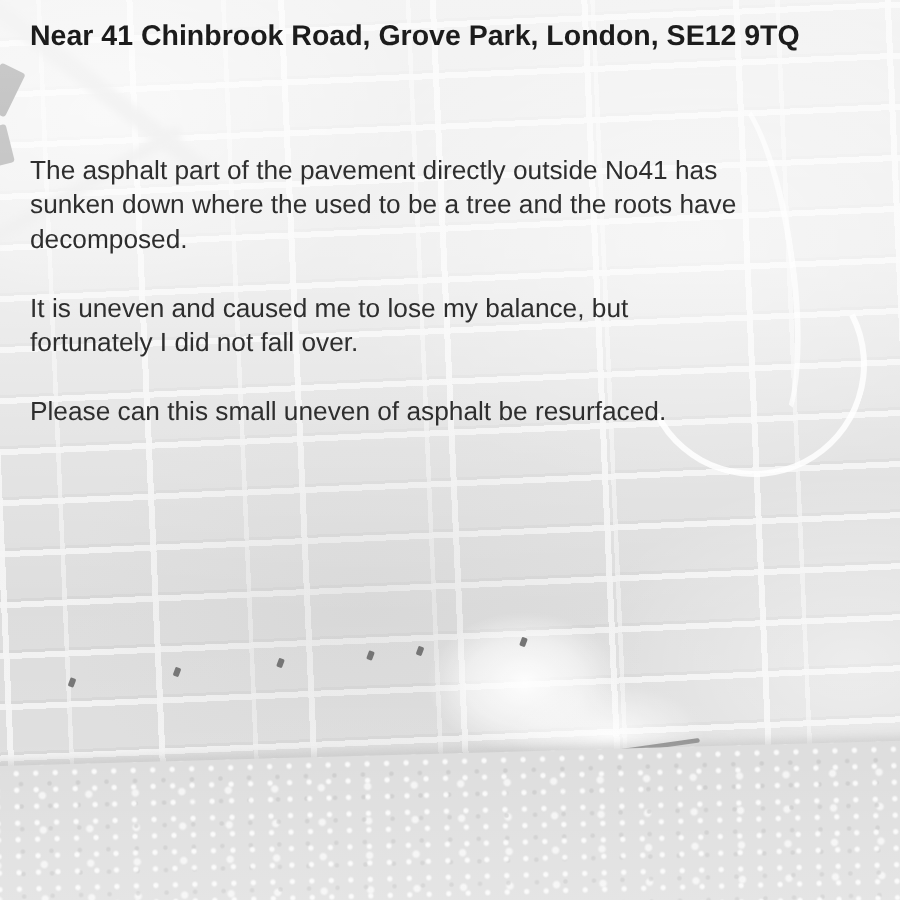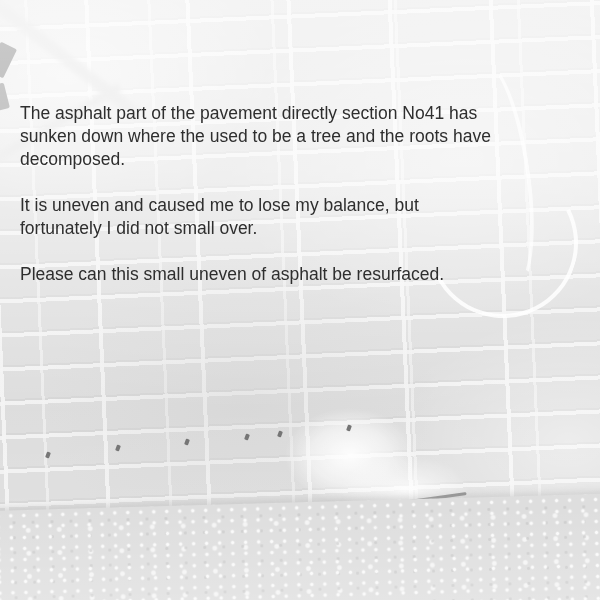"Near 41 Chinbrook Road, Grove" h1.report-title { html: none -> <h1>Near 41 Chinbrook Road, Grove Park, London, SE12 9TQ</h1> }
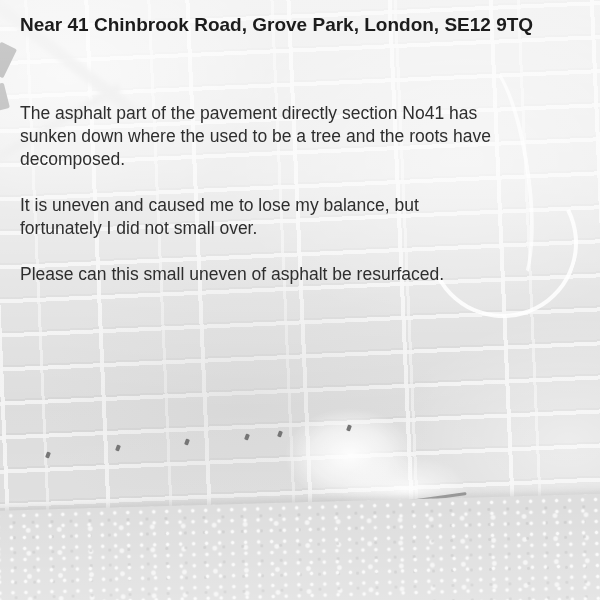"The asphalt part of the" p { text: section -> outside }
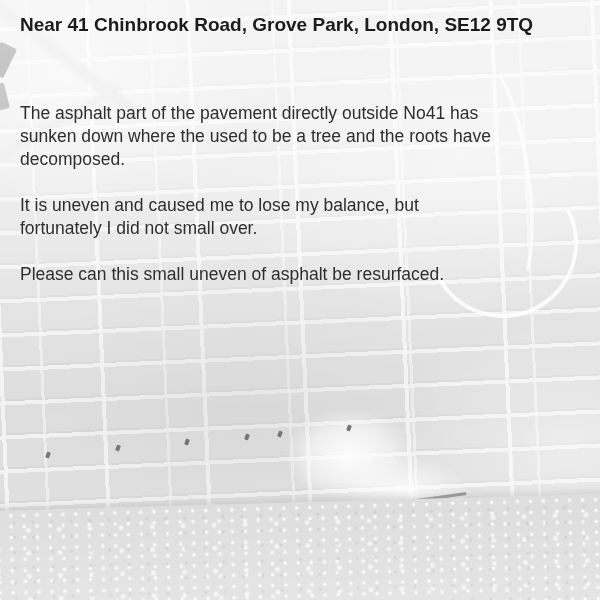"It is uneven and caused" p { text: small -> fall }
